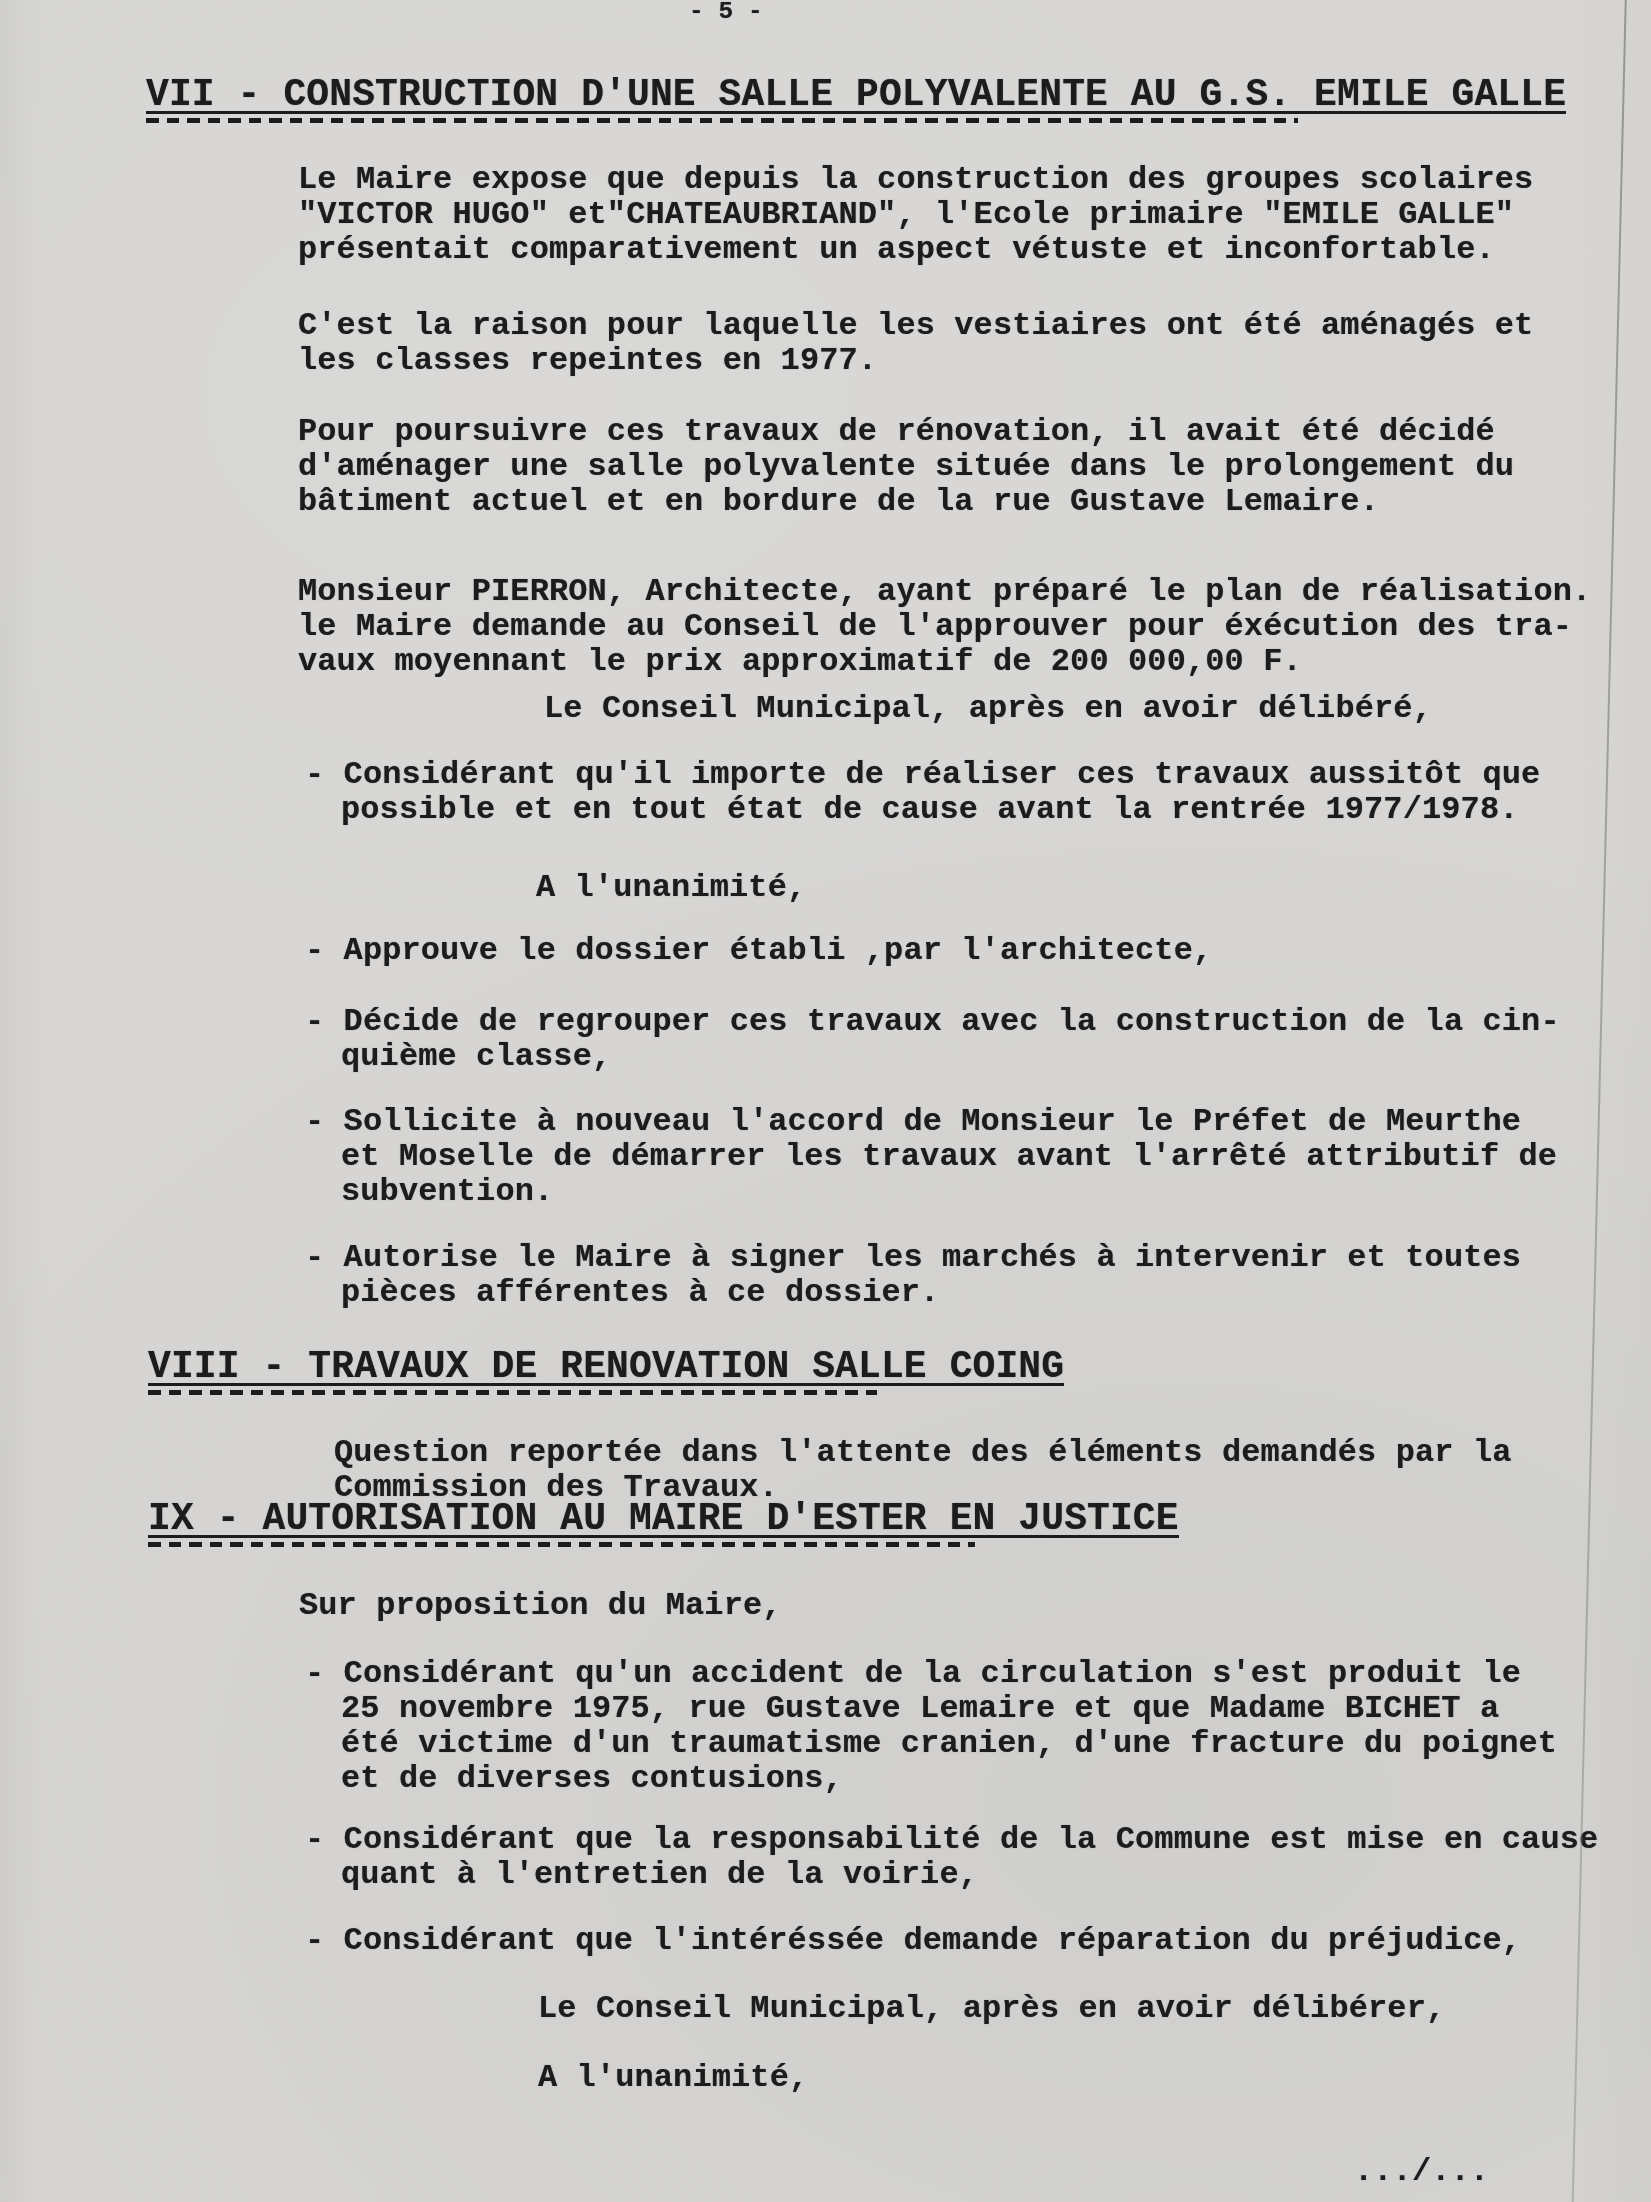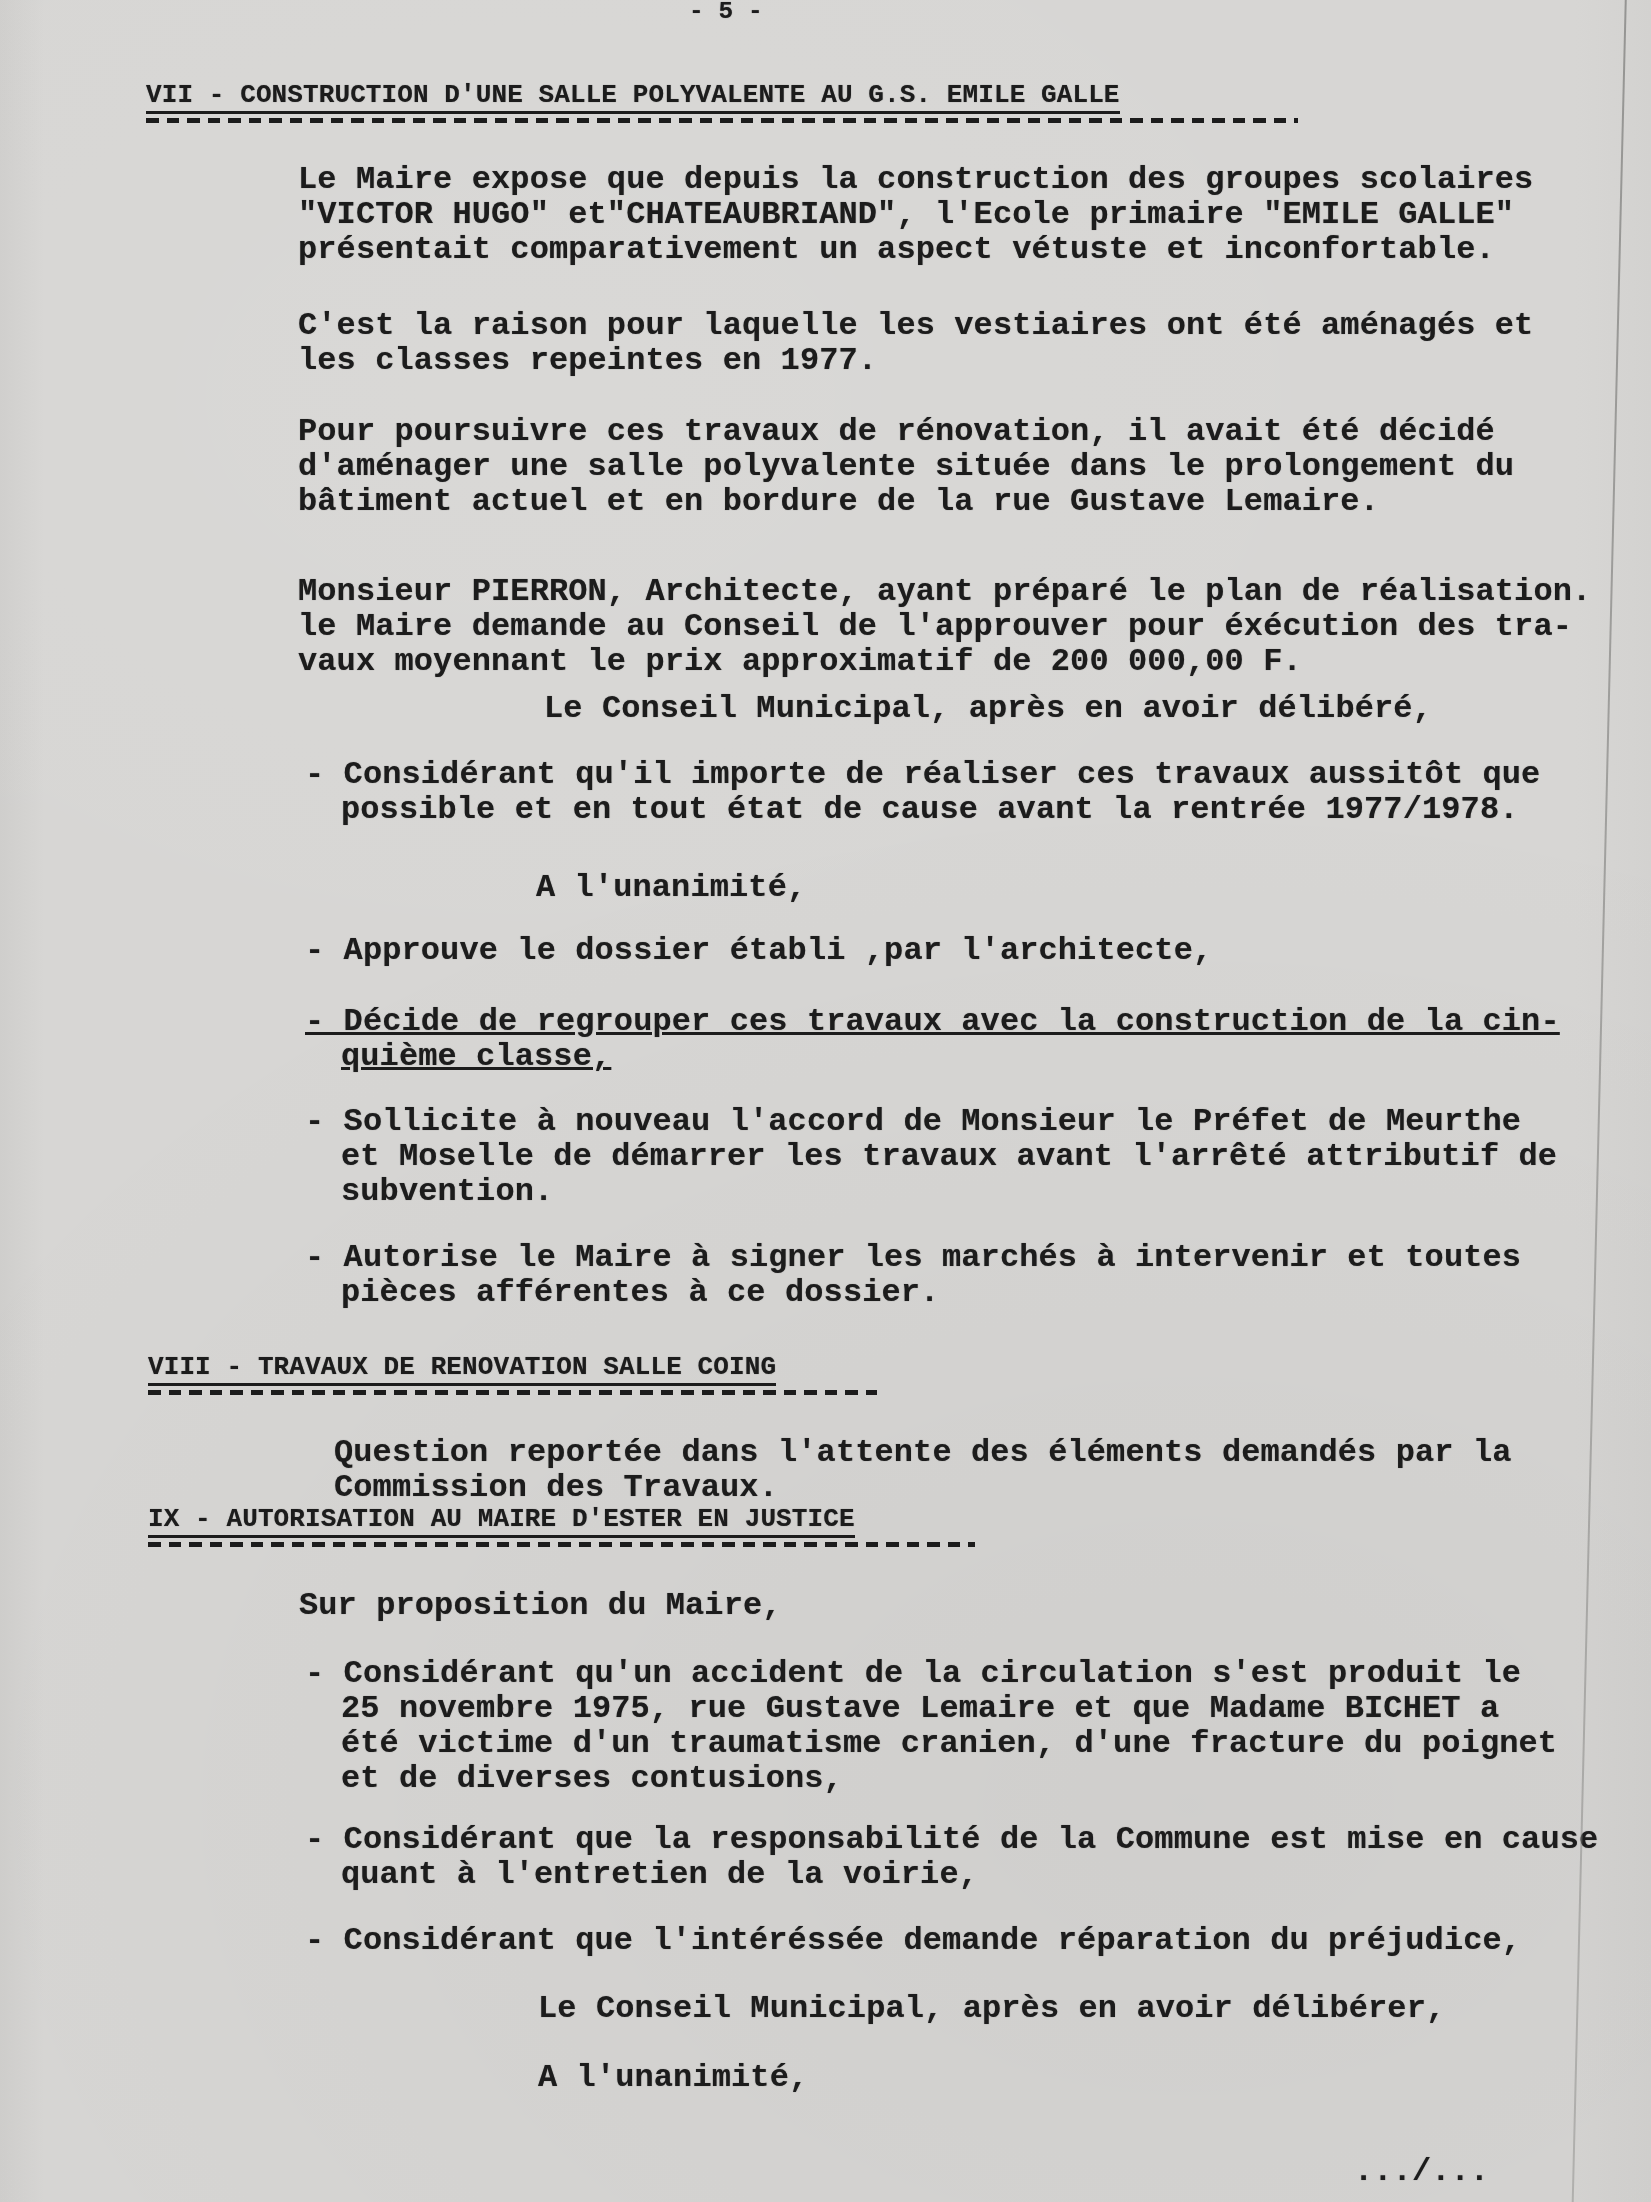"VII - CONSTRUCTION D'UNE SALLE" .heading { font-size: 26px -> 38px }
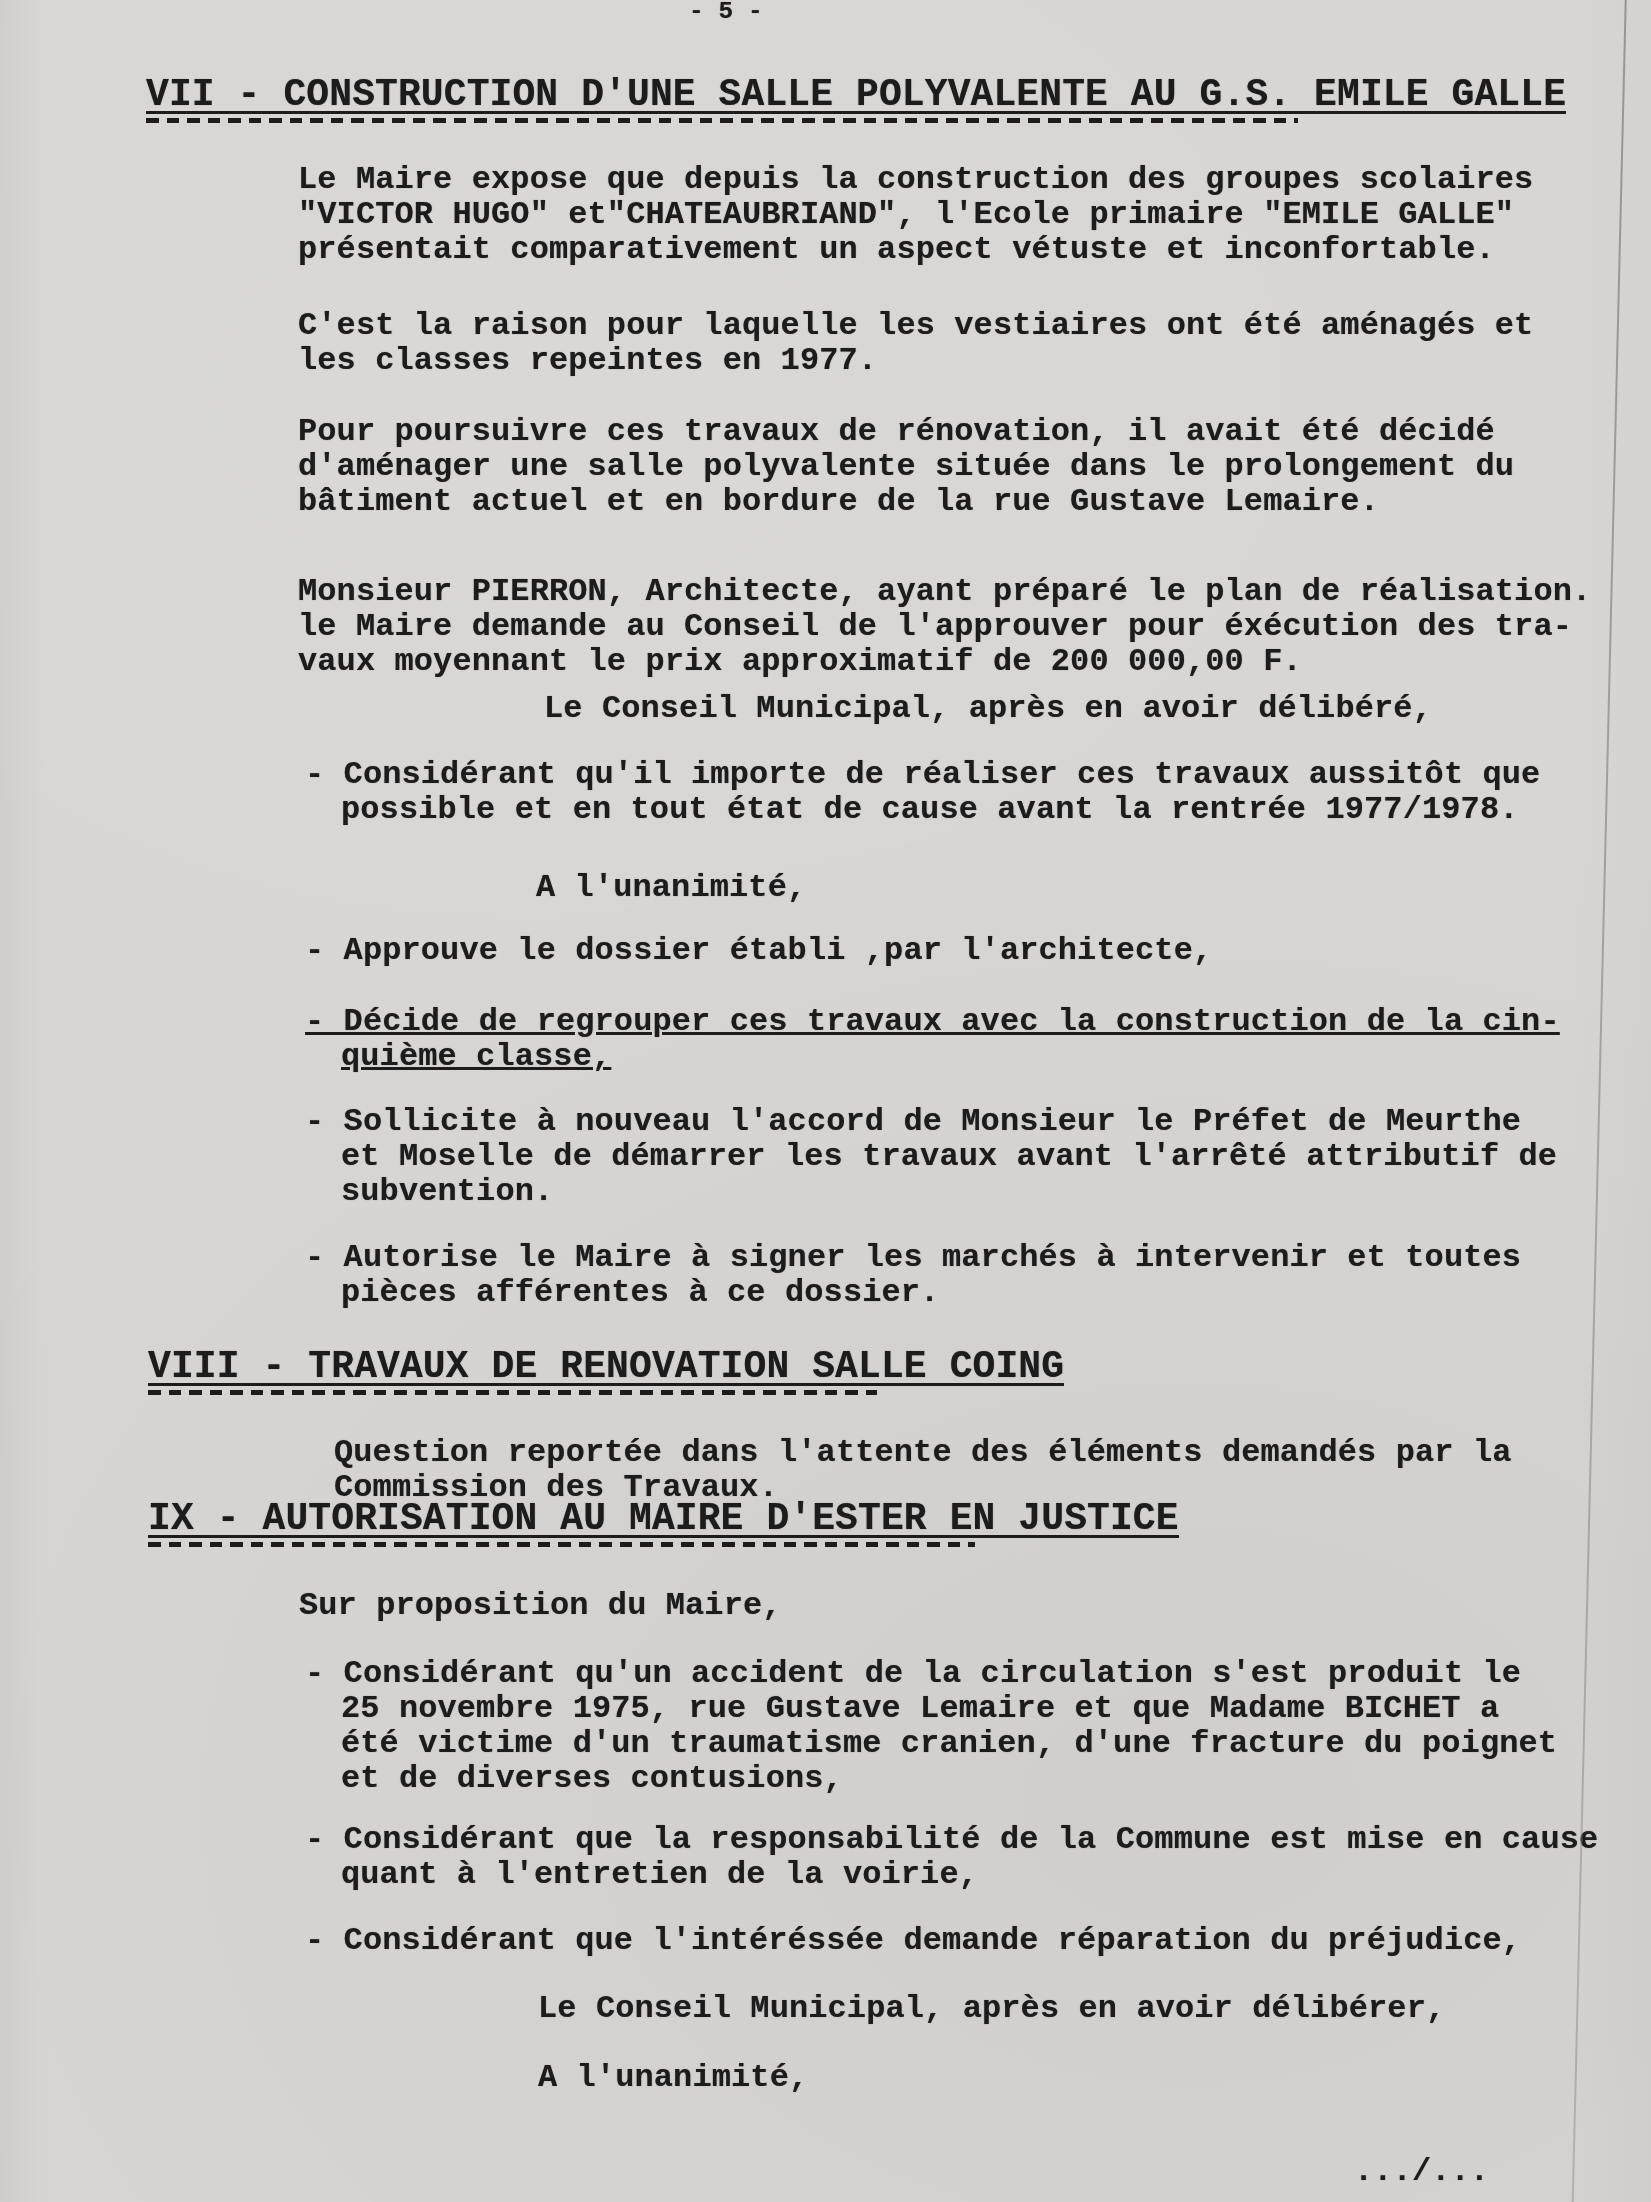"- Décide de regrouper ces" div.txt { text-decoration: underline -> none }
